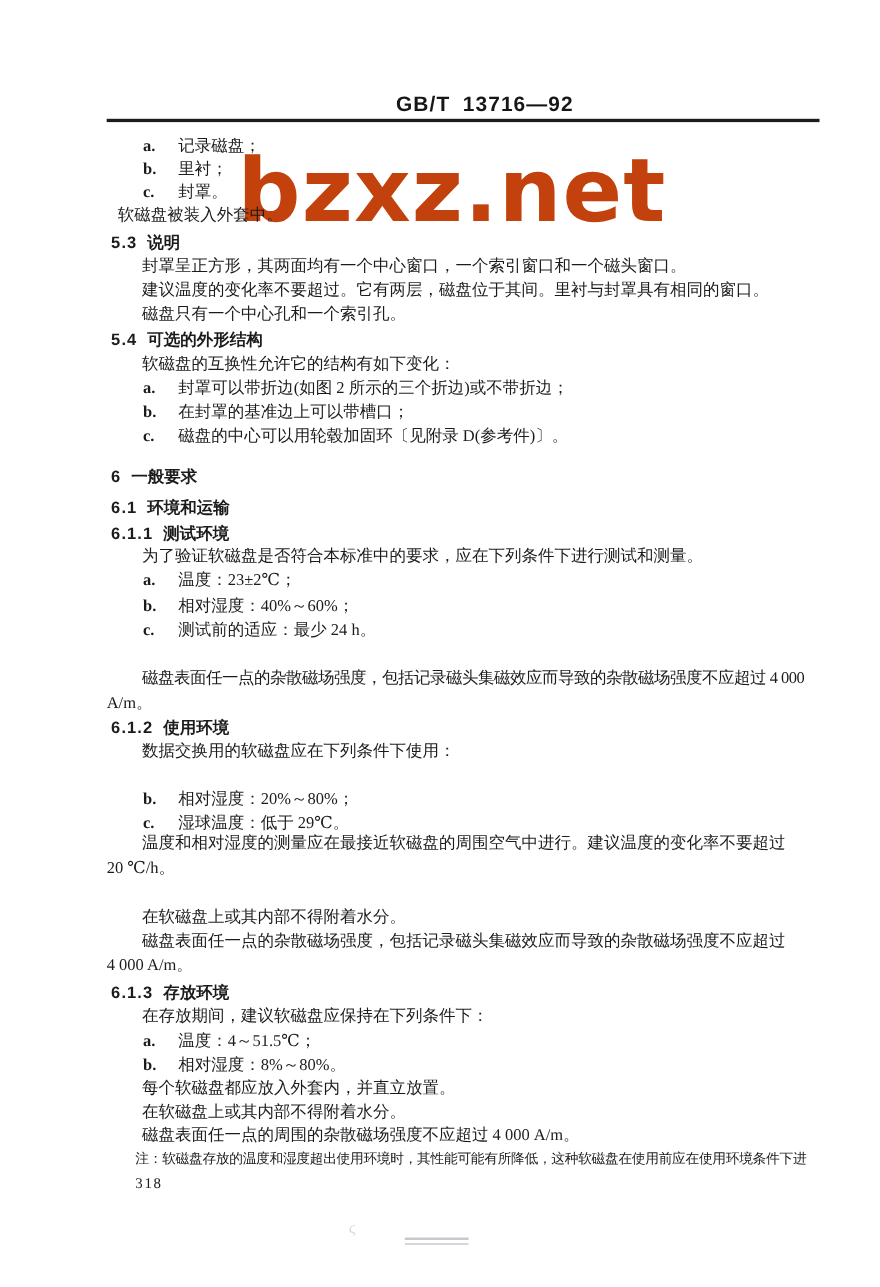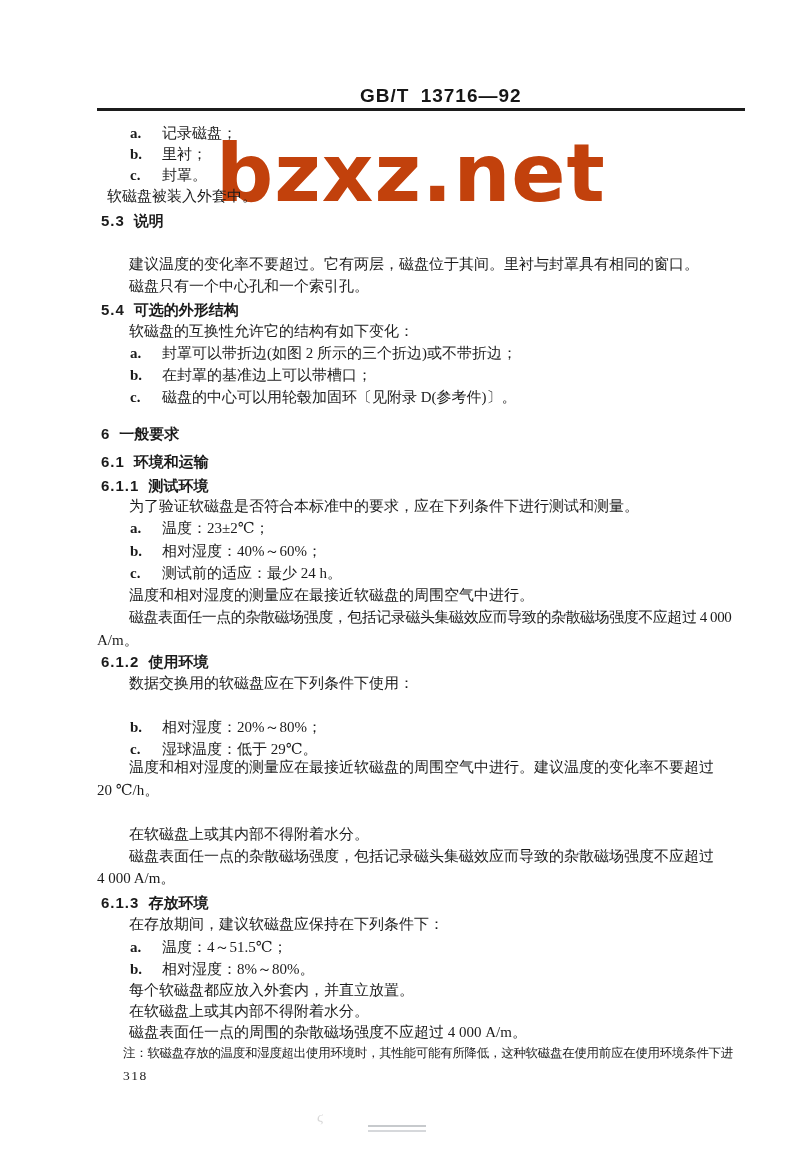"封罩呈正方形，其两面均有一个中心窗口，一个索引窗口和一个磁头窗口。" div.ln { html: none -> <div>封罩呈正方形，其两面均有一个中心窗口，一个索引窗口和一个磁头窗口。</div> }
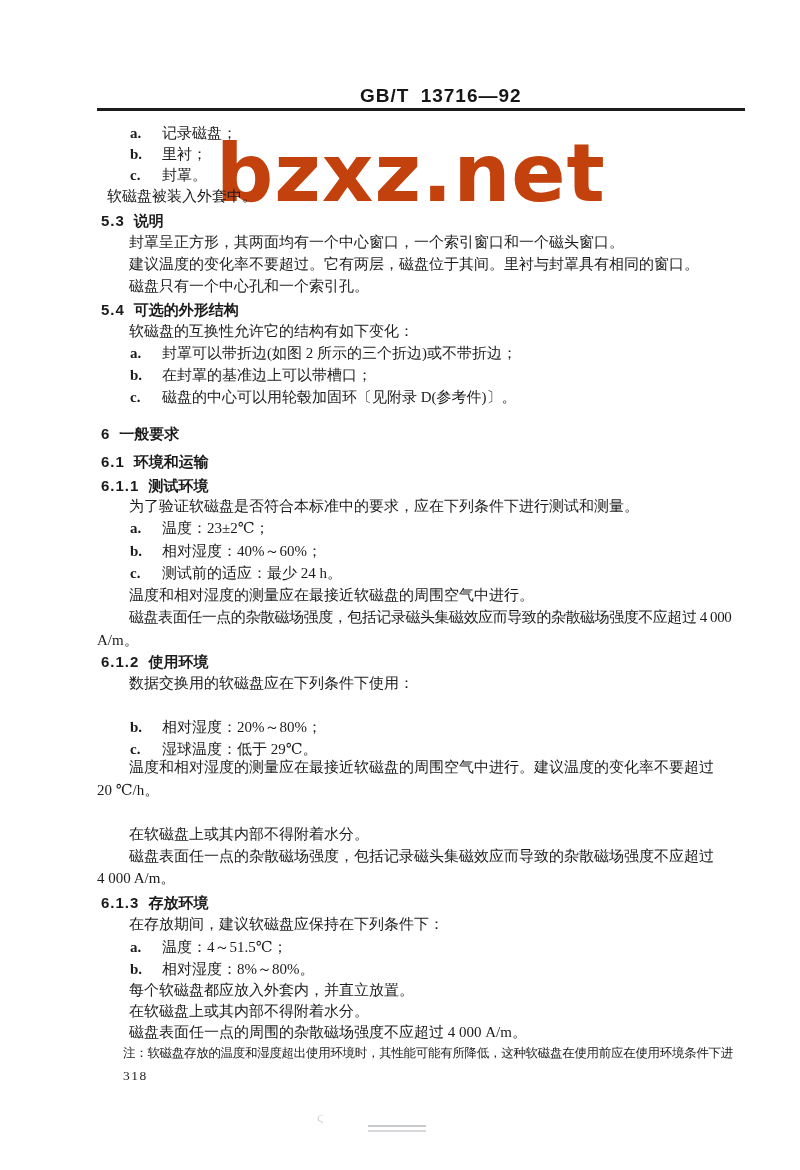"温度和相对湿度的测量应在最接近软磁盘的周围空气中进行。" div.ln { html: <div>温度和相对湿度的测量应在最接近软磁盘的周围空气中进行。</div> -> none }
